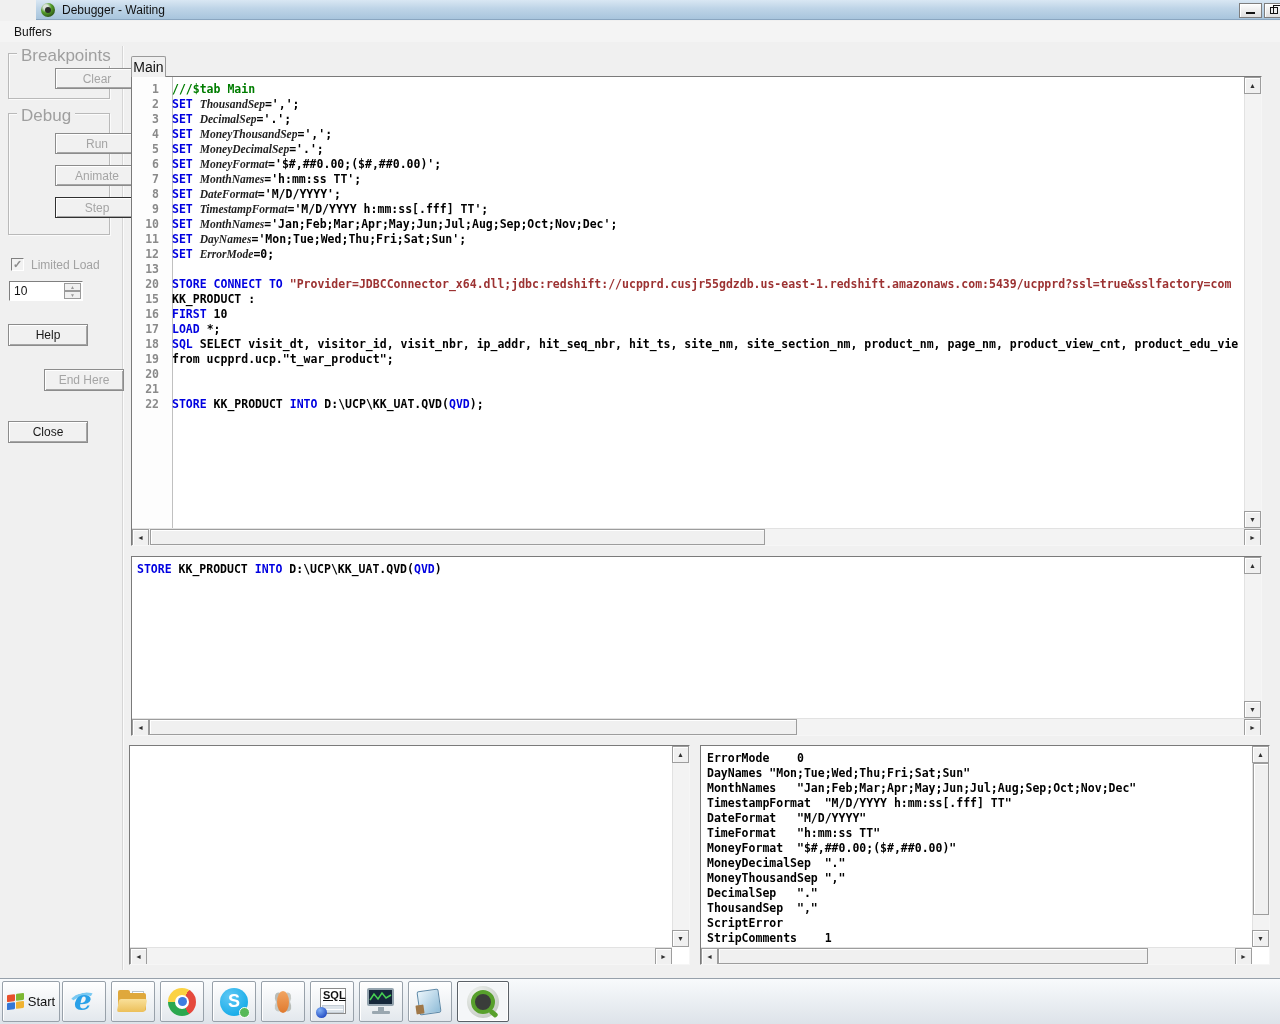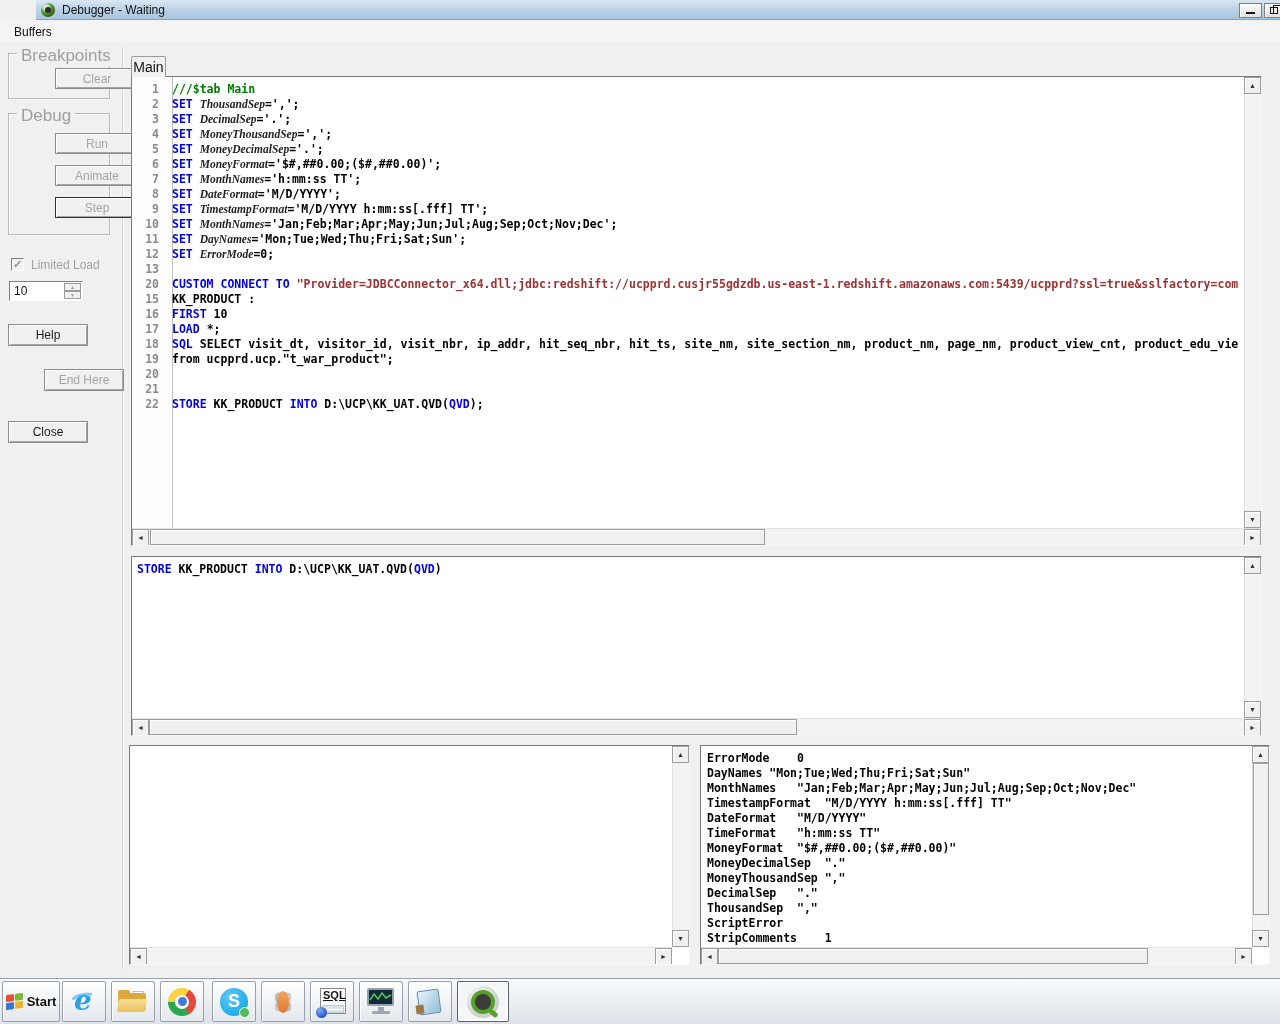"CUSTOM CONNECT TO" span.sx-kw { text: CUSTOM -> STORE }
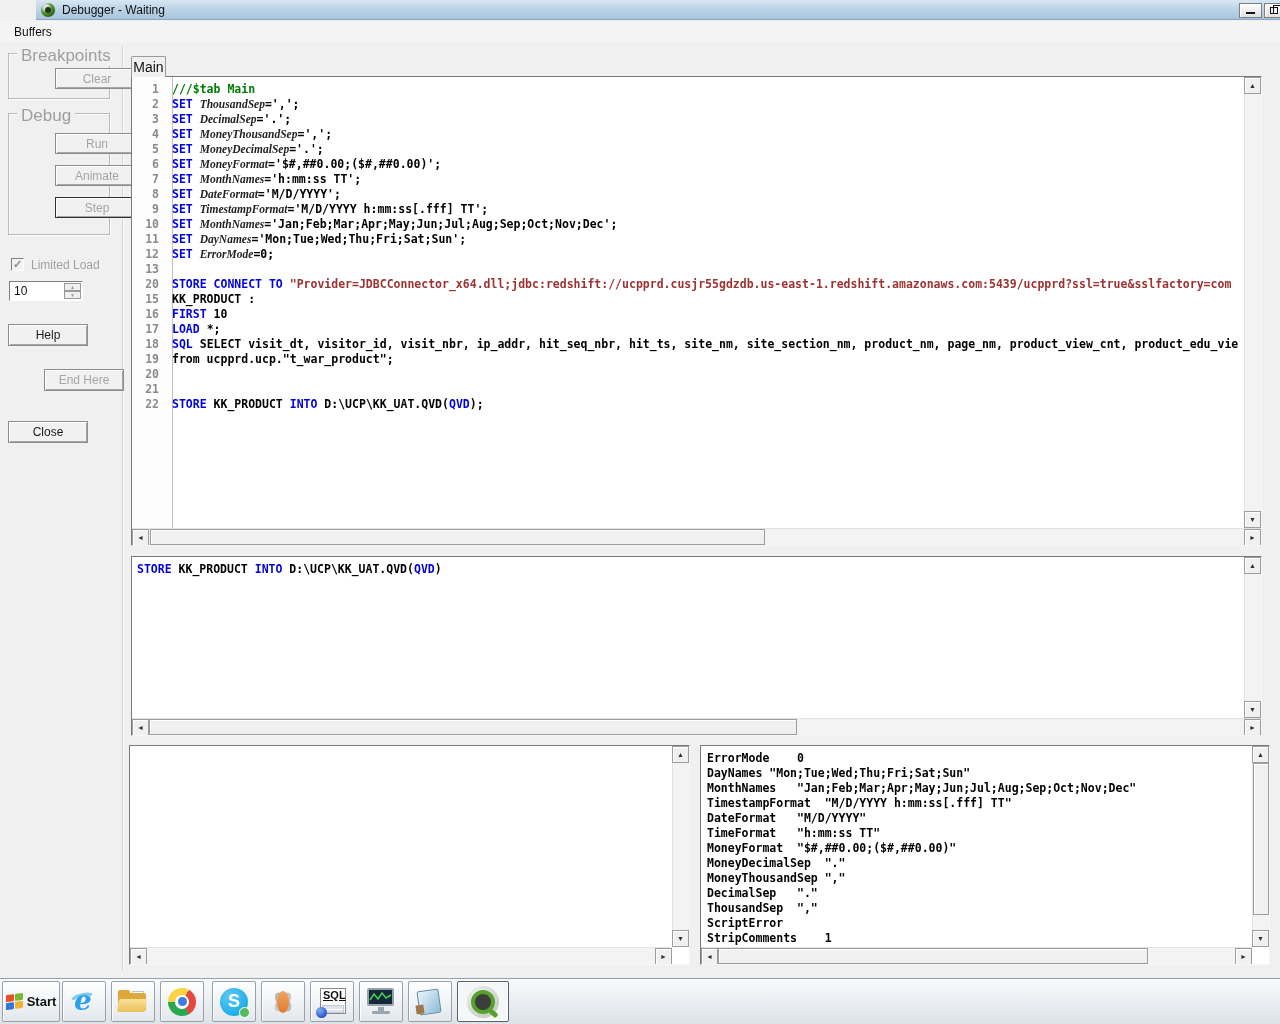"Start" .start-btn { font-weight: bold -> normal }
